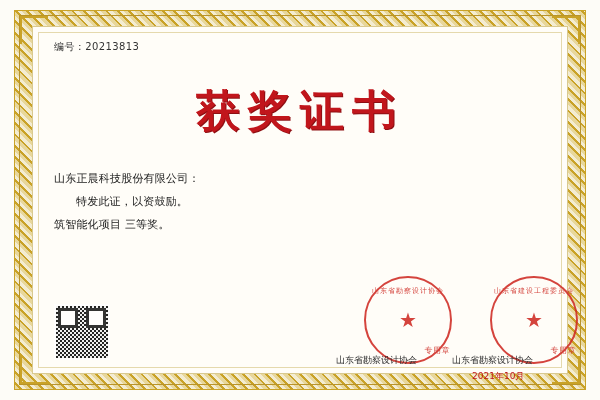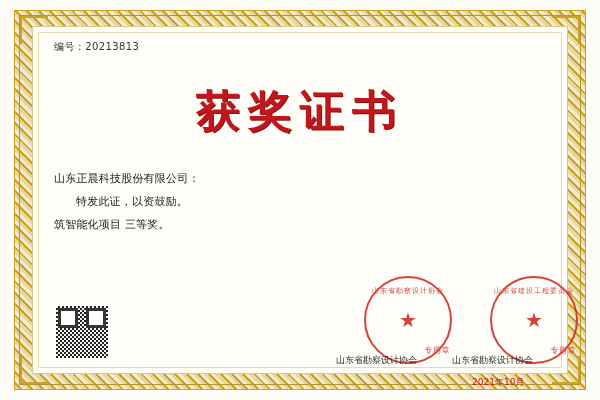"2021年10月" .caption-date { top: 100px -> 94px }
